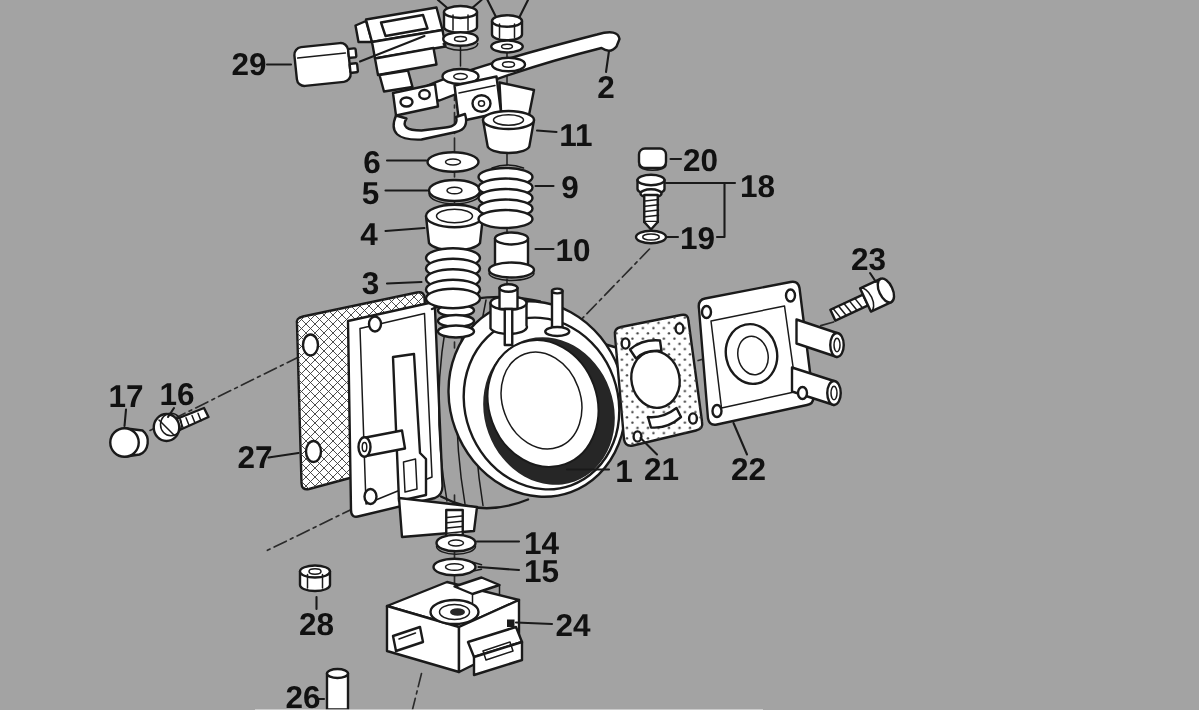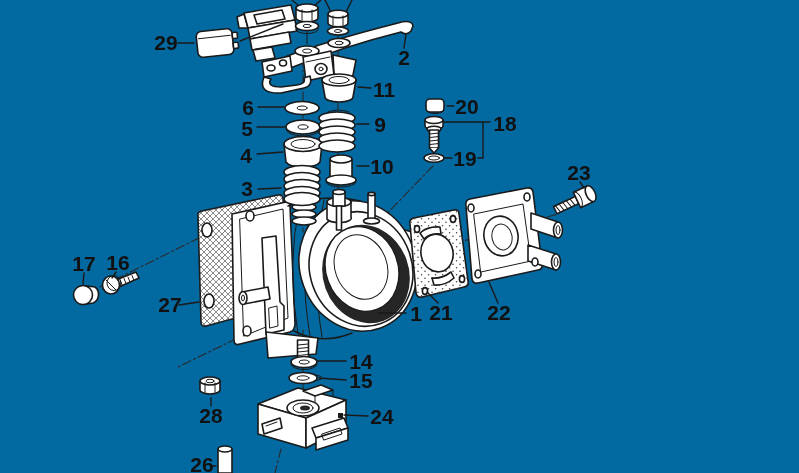"29" .stage { background: #0369a1 -> #a3a3a3 }
